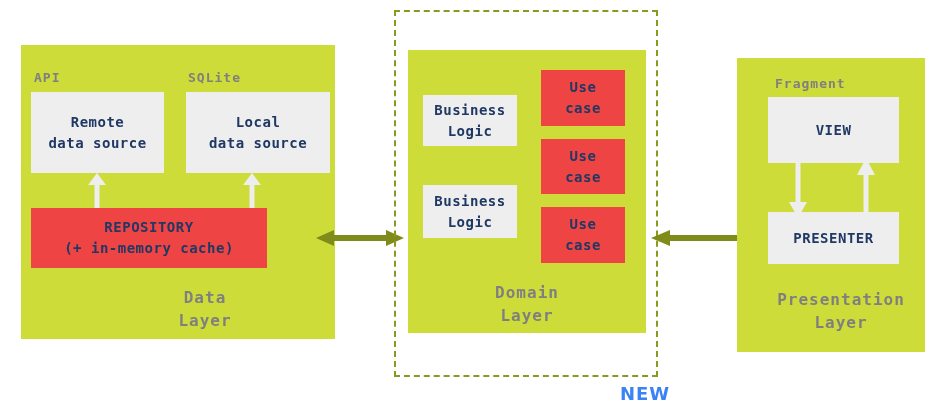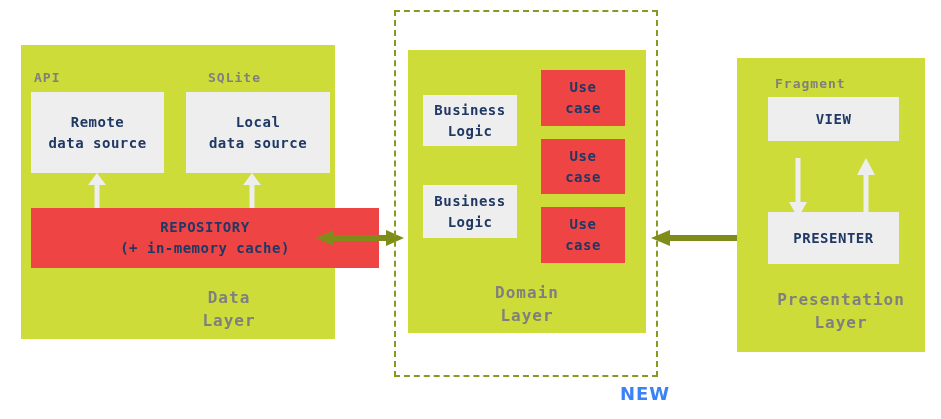"SQLite" div.small-caption { left: 208px -> 188px }
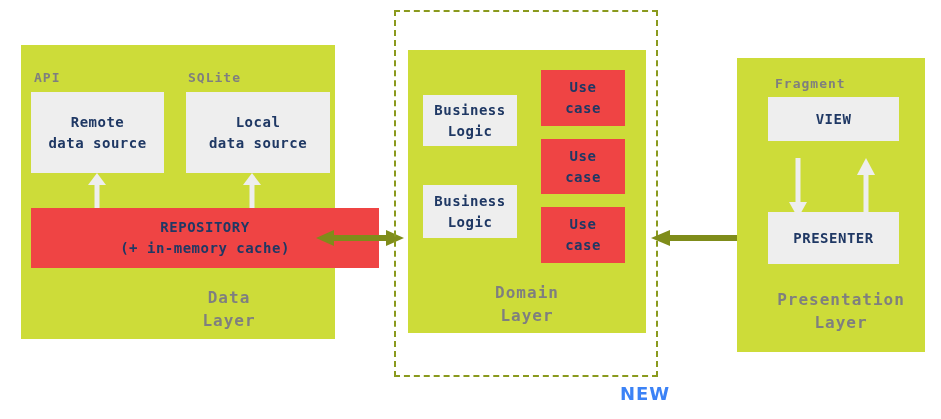"VIEW" div.inner-box { height: 44px -> 66px }
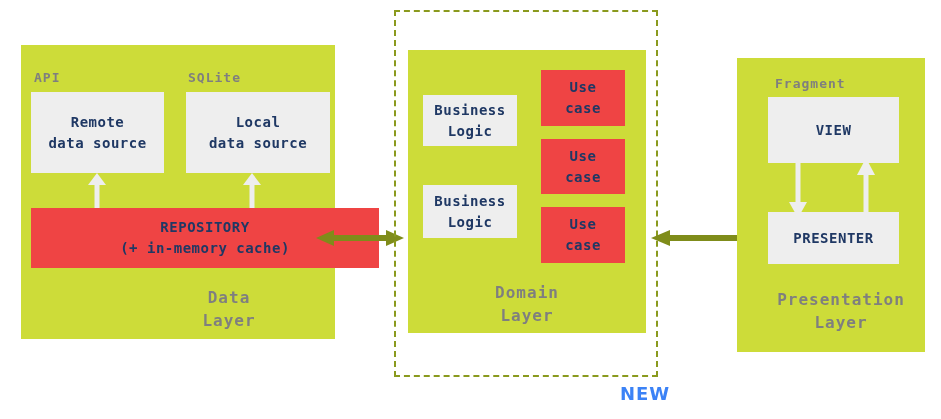"REPOSITORY" div.inner-box { width: 348px -> 236px }
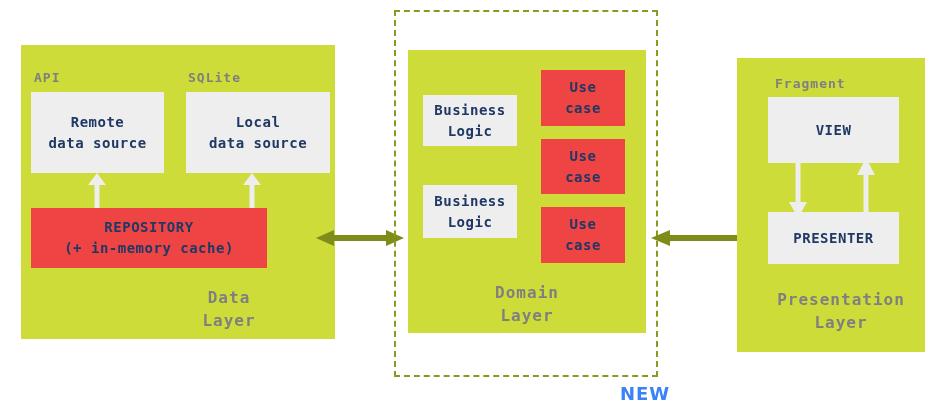"Data" div.layer-caption { margin-left: 24px -> none }
